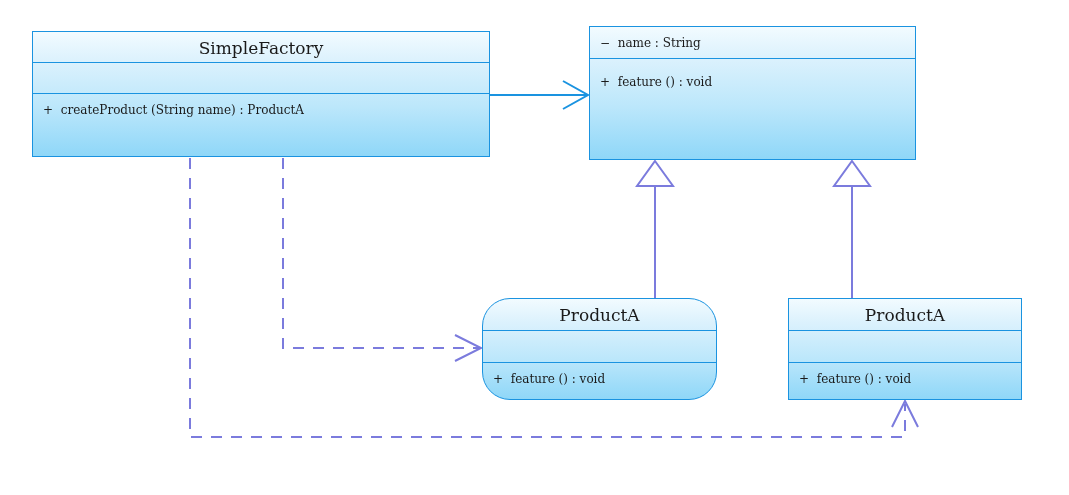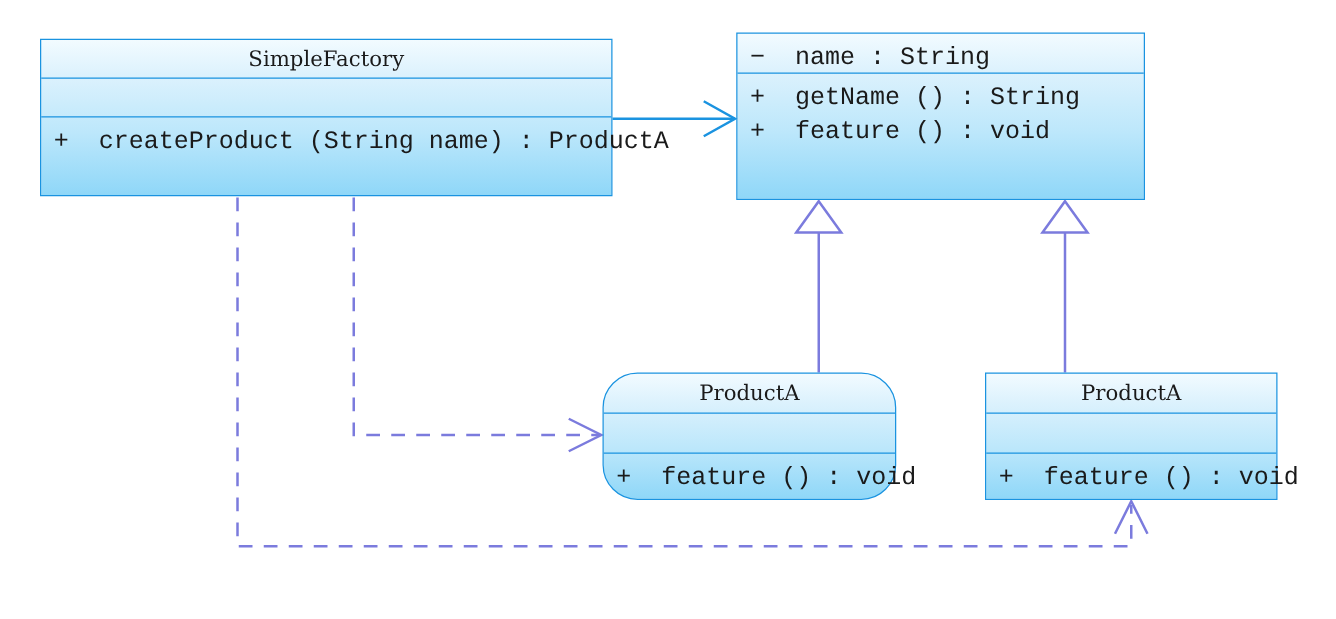"− name : String" .members { font-family: Liberation Mono, monospace -> none; font-size: 20px -> 12px }
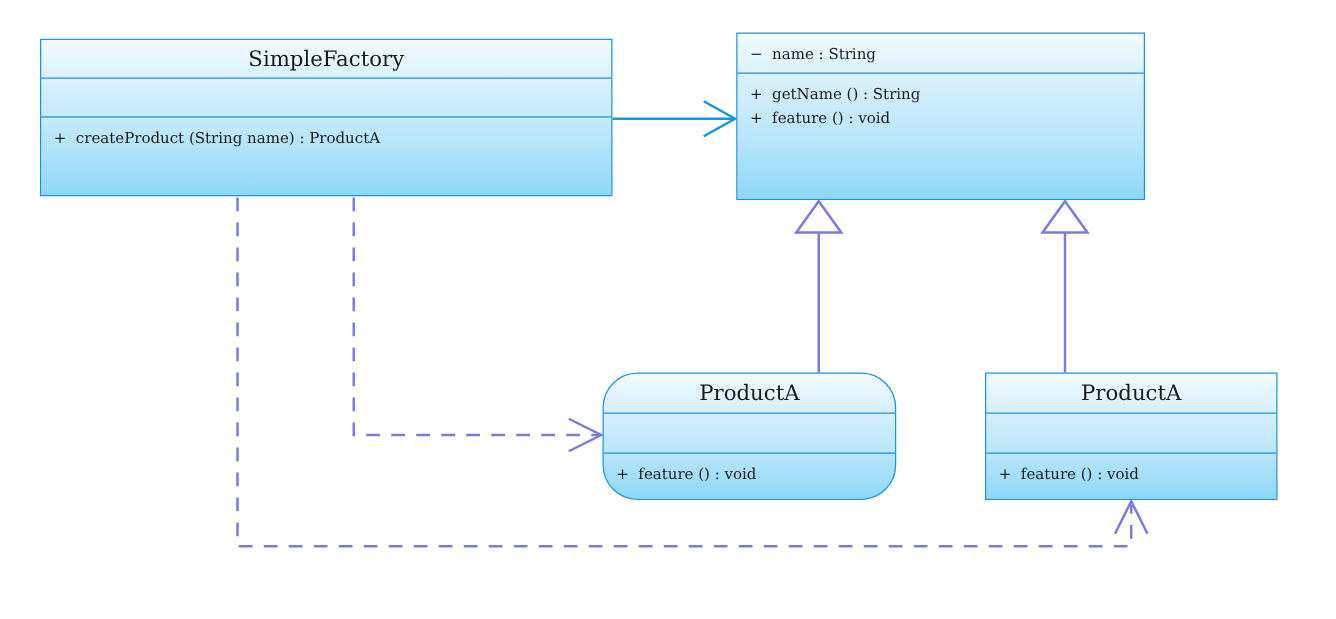"+ getName () : String" span.member-row { html: <span>+ getName () : String</span> -> none }
